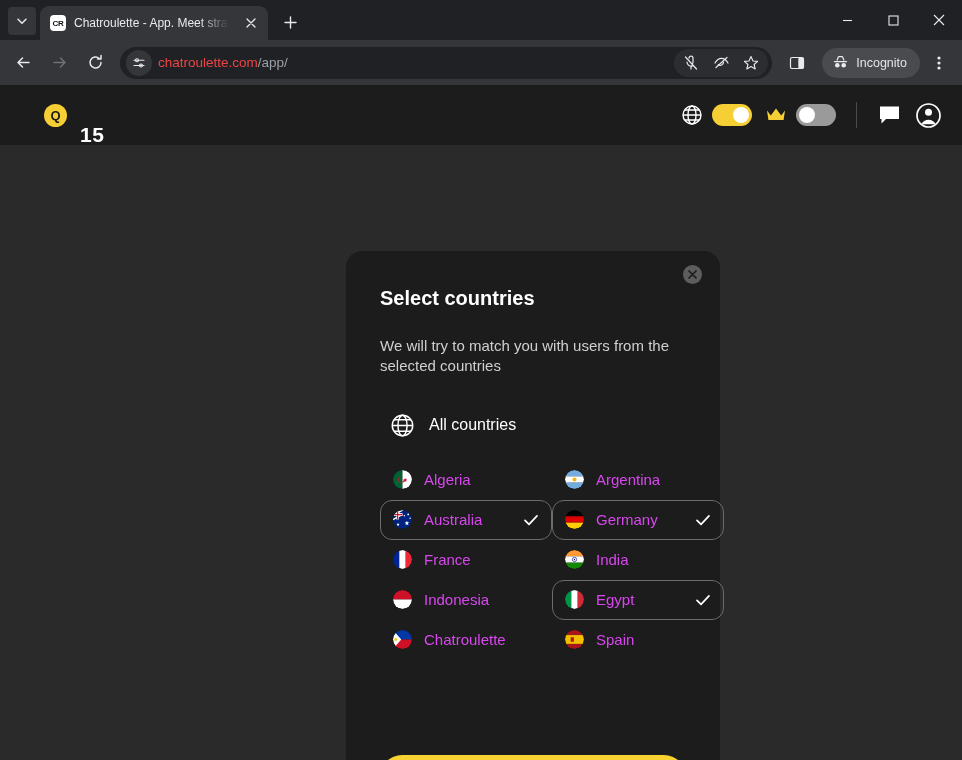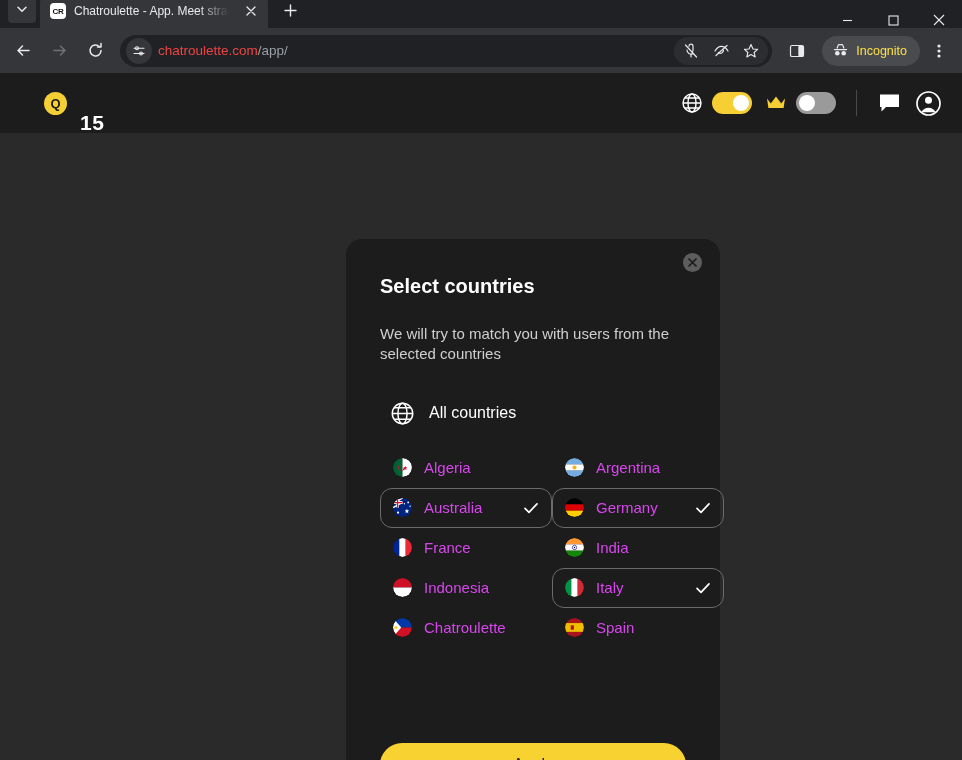"CR" .tabstrip { height: 28px -> 40px }
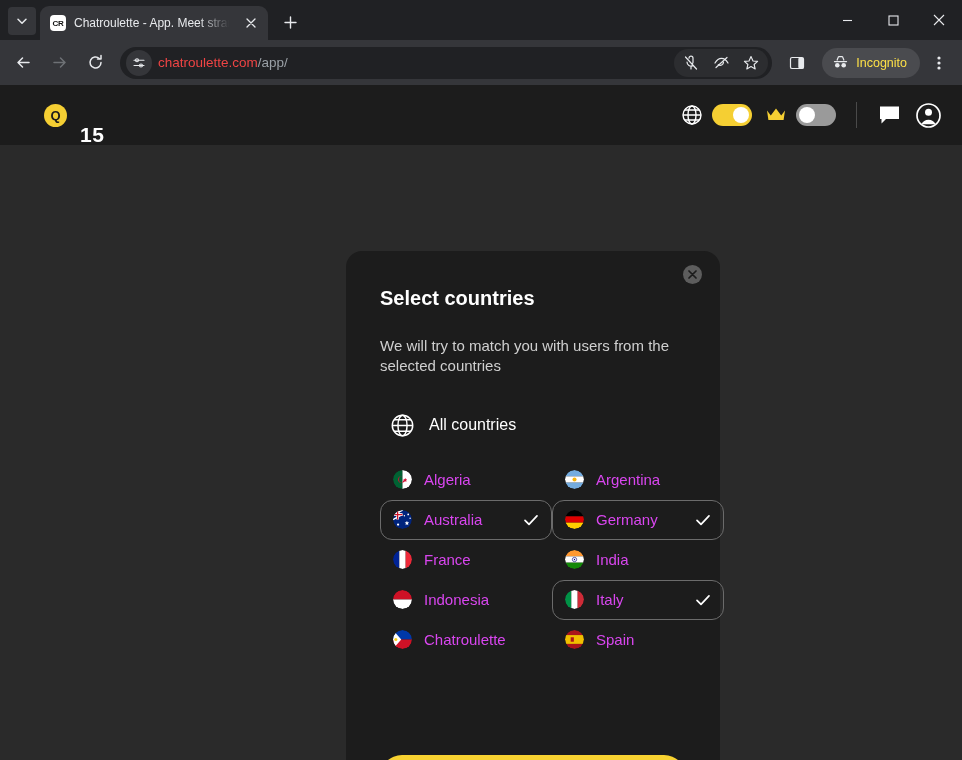"Incognito" .incognito-pill span { color: #fde047 -> #e5e5e5 }
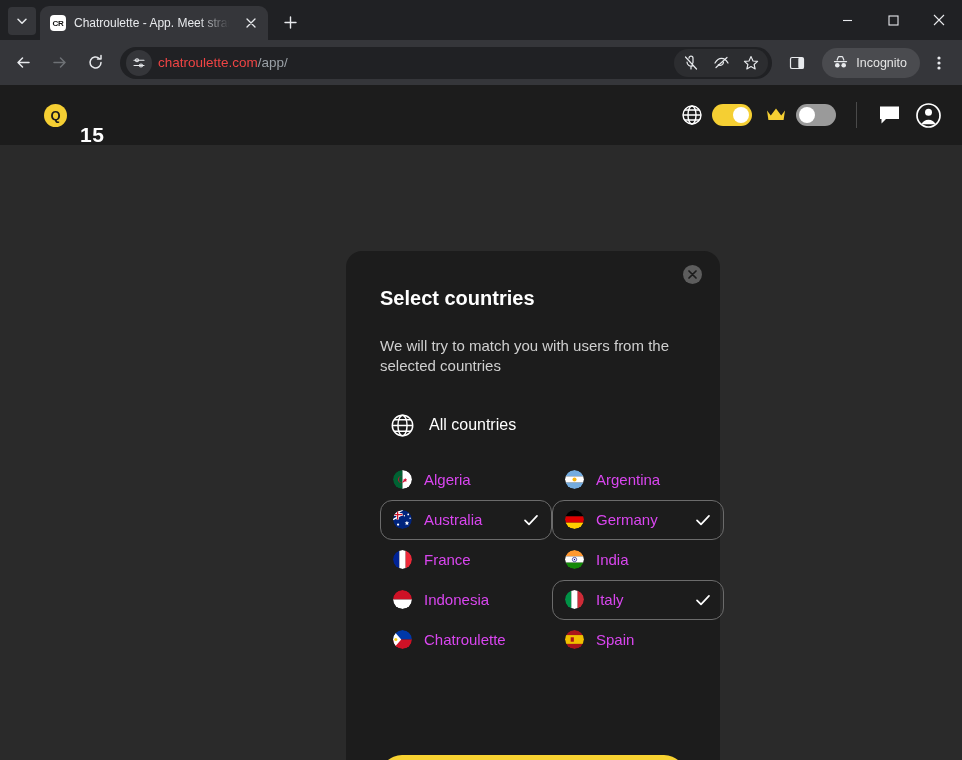"Italy" span.cname { text: Italy -> Egypt }
